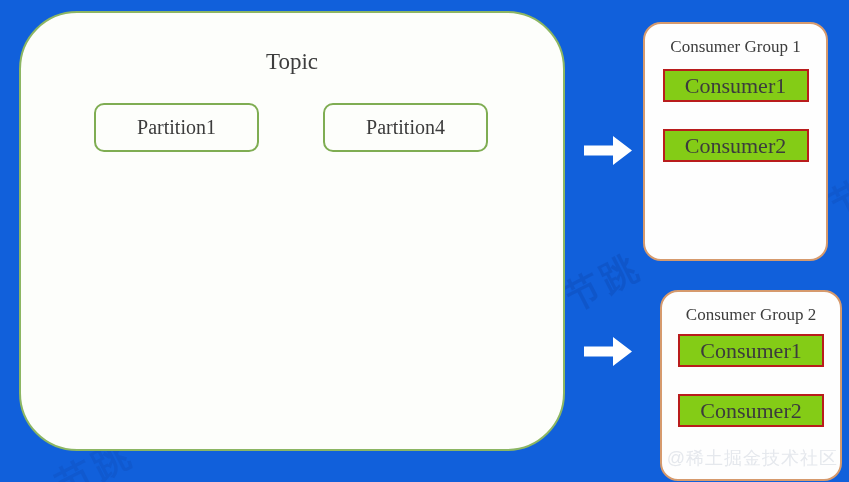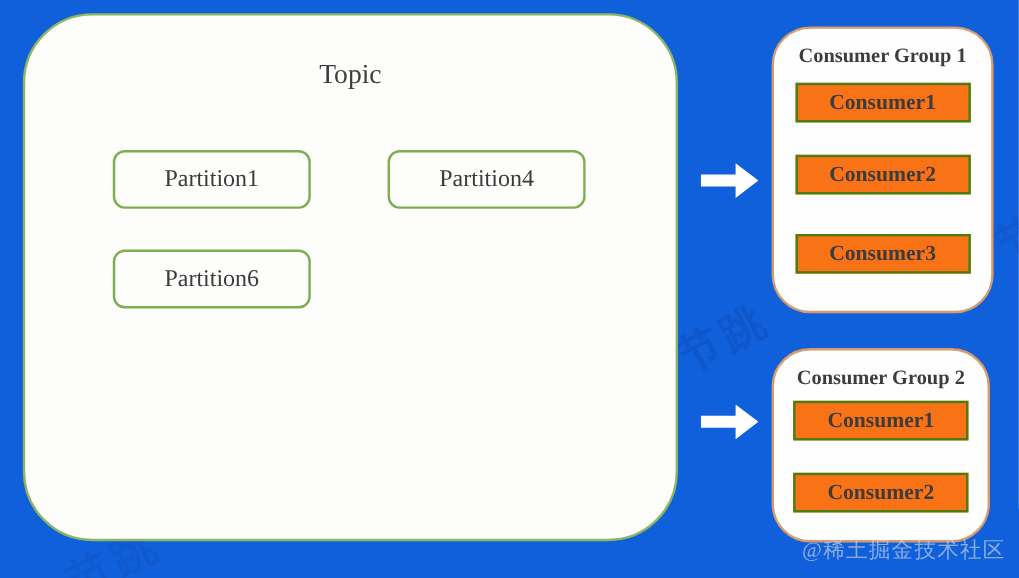"Consumer Group 1" .cgroup { border-radius: 32px -> 18px; font-weight: bold -> none }
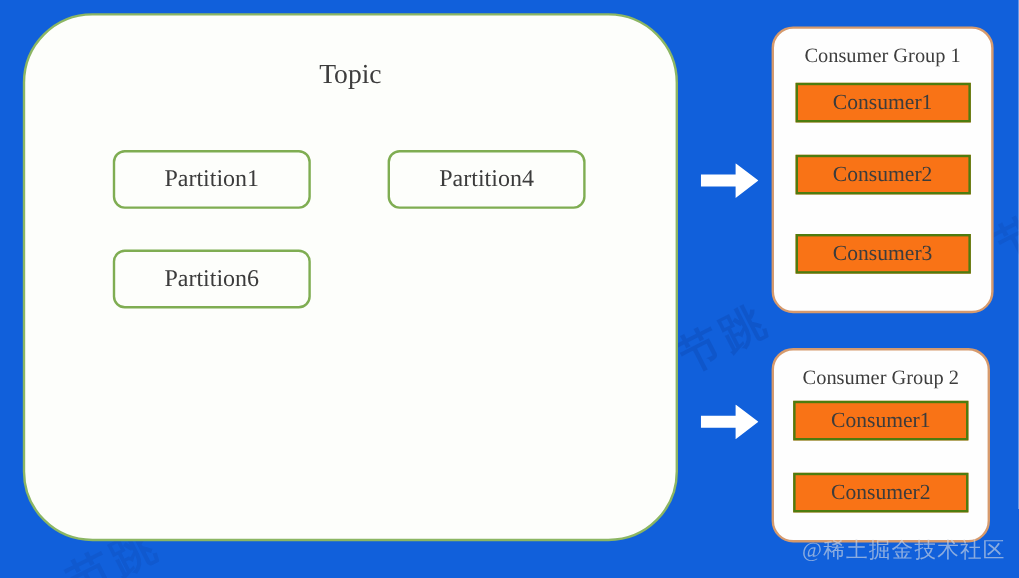"Consumer1" .cbox { background: #f97316 -> #84cc16; border: 2px solid #4d7c0f -> 2px solid #b91c1c; font-size: 18px -> 22px }
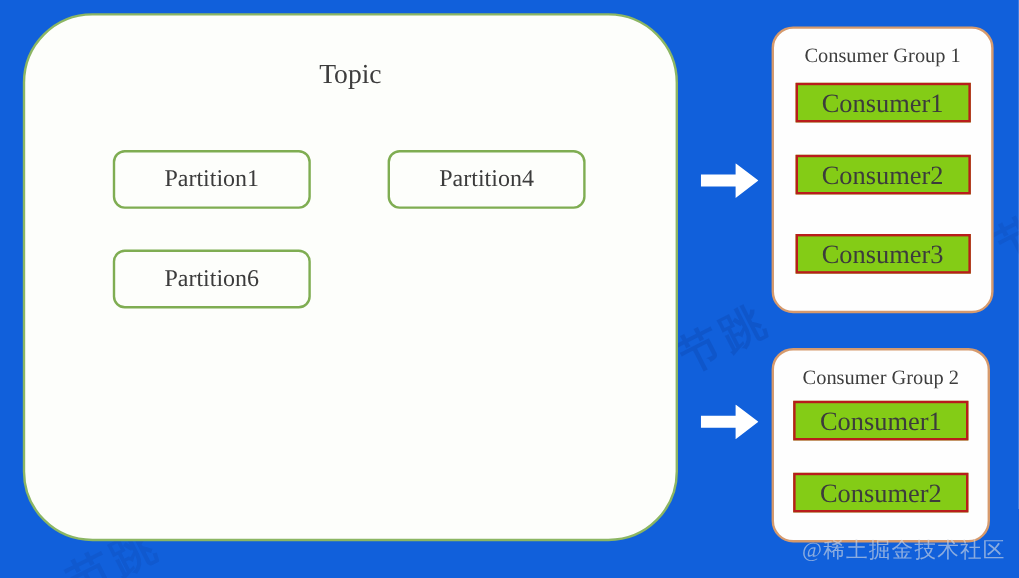"Partition1" .partition-grid { top: 112px -> 90px }
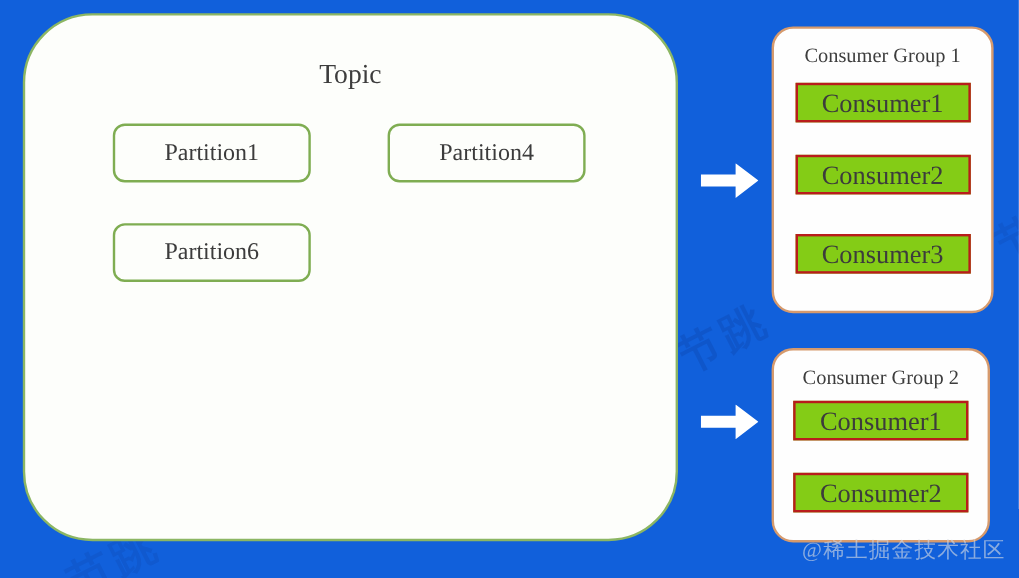"Partition6" div.pbox { html: <div>Partition6</div> -> none }
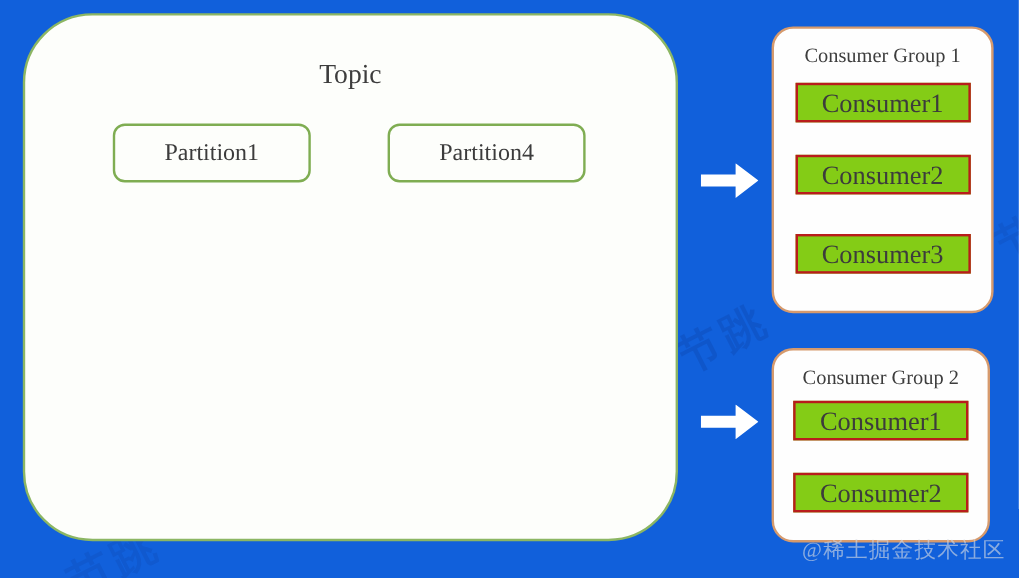"Consumer3" div.cbox { html: <div>Consumer3</div> -> none }
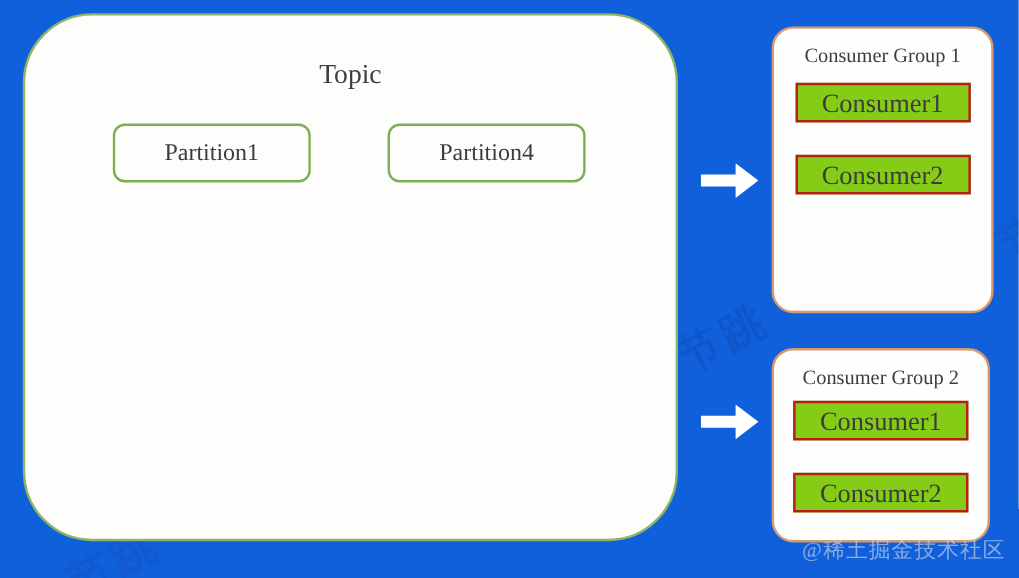"Consumer Group 2" .cg2 { height: 162px -> 191px; left: 643px -> 660px }
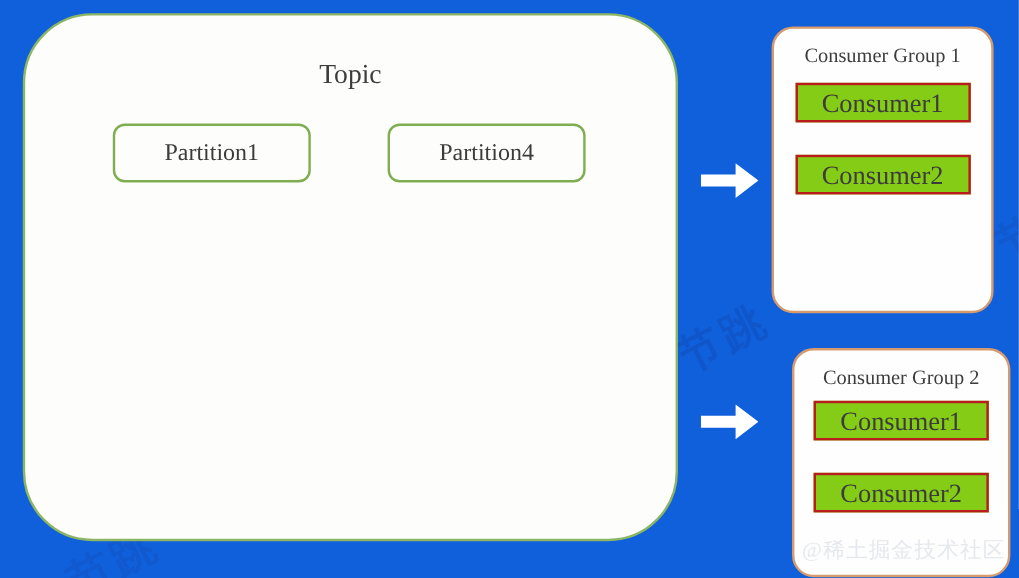"@稀土掘金技术社区" .site-wm { font-family: Liberation Serif, serif -> Liberation Sans, sans-serif }
